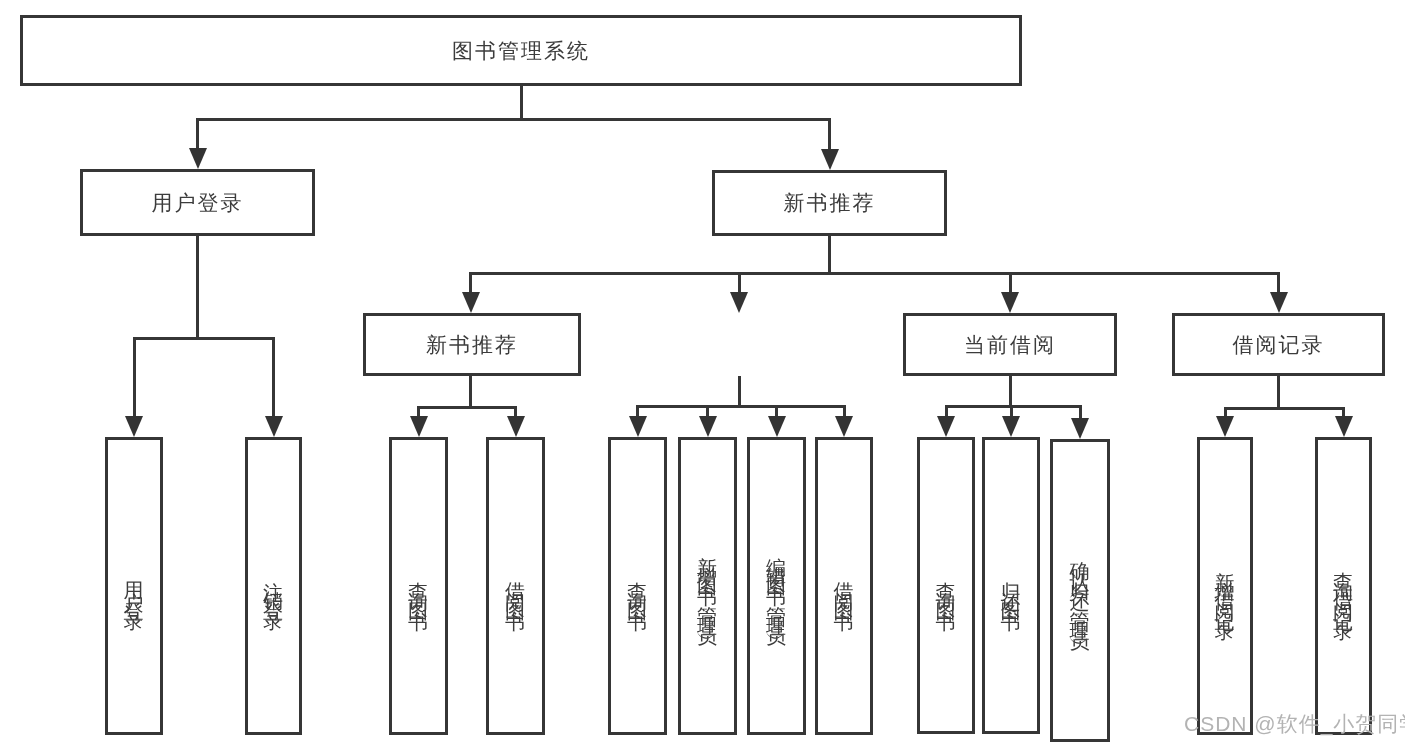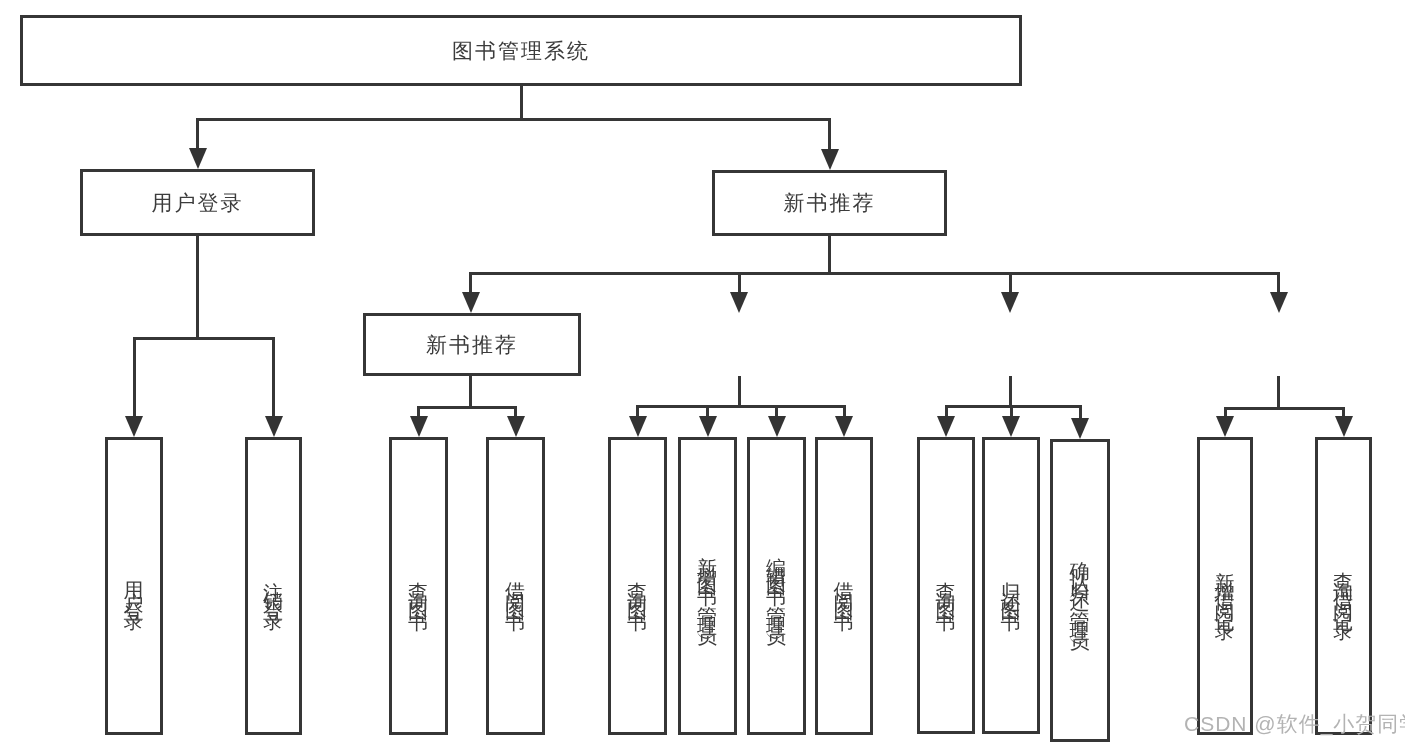"当前借阅" div.node { html: none -> <div> <span>当前借阅</span> </div> }
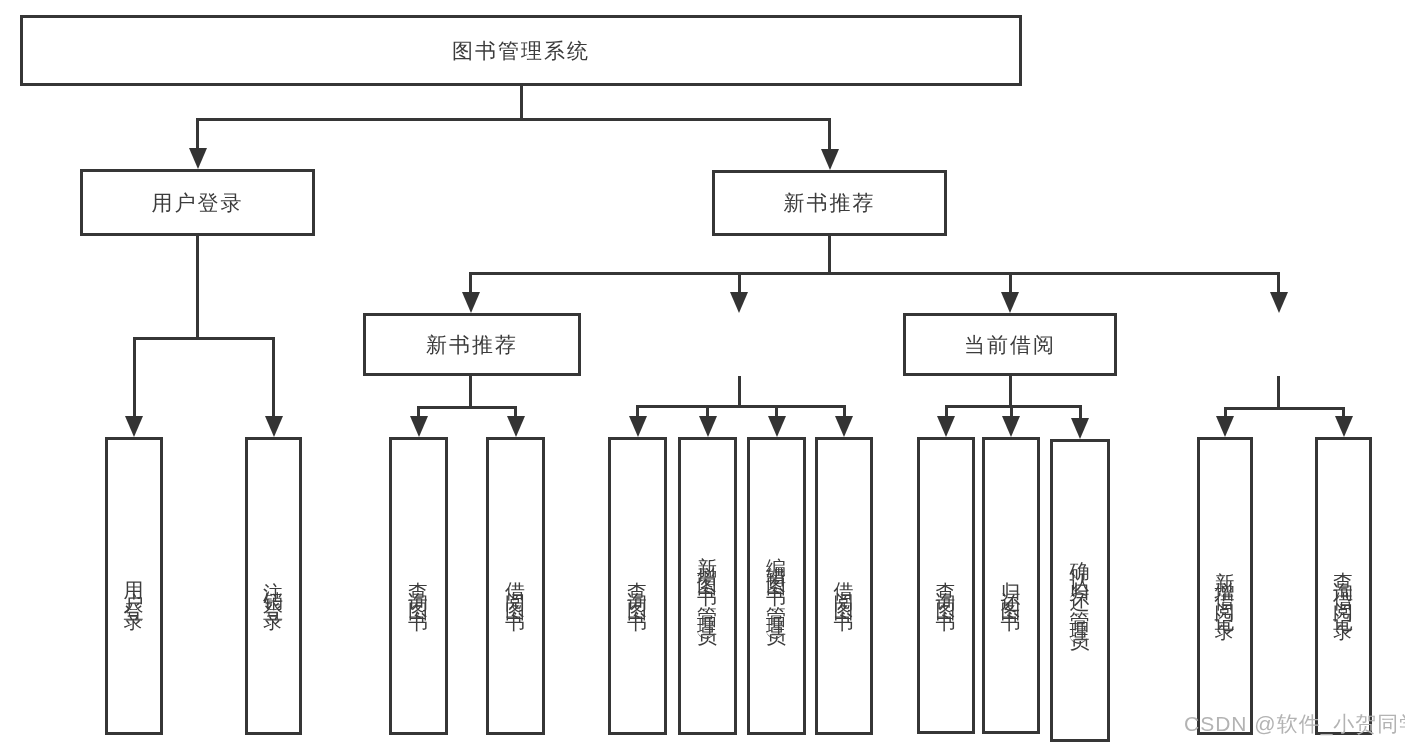"借阅记录" div.node { html: none -> <div> <span>借阅记录</span> </div> }
